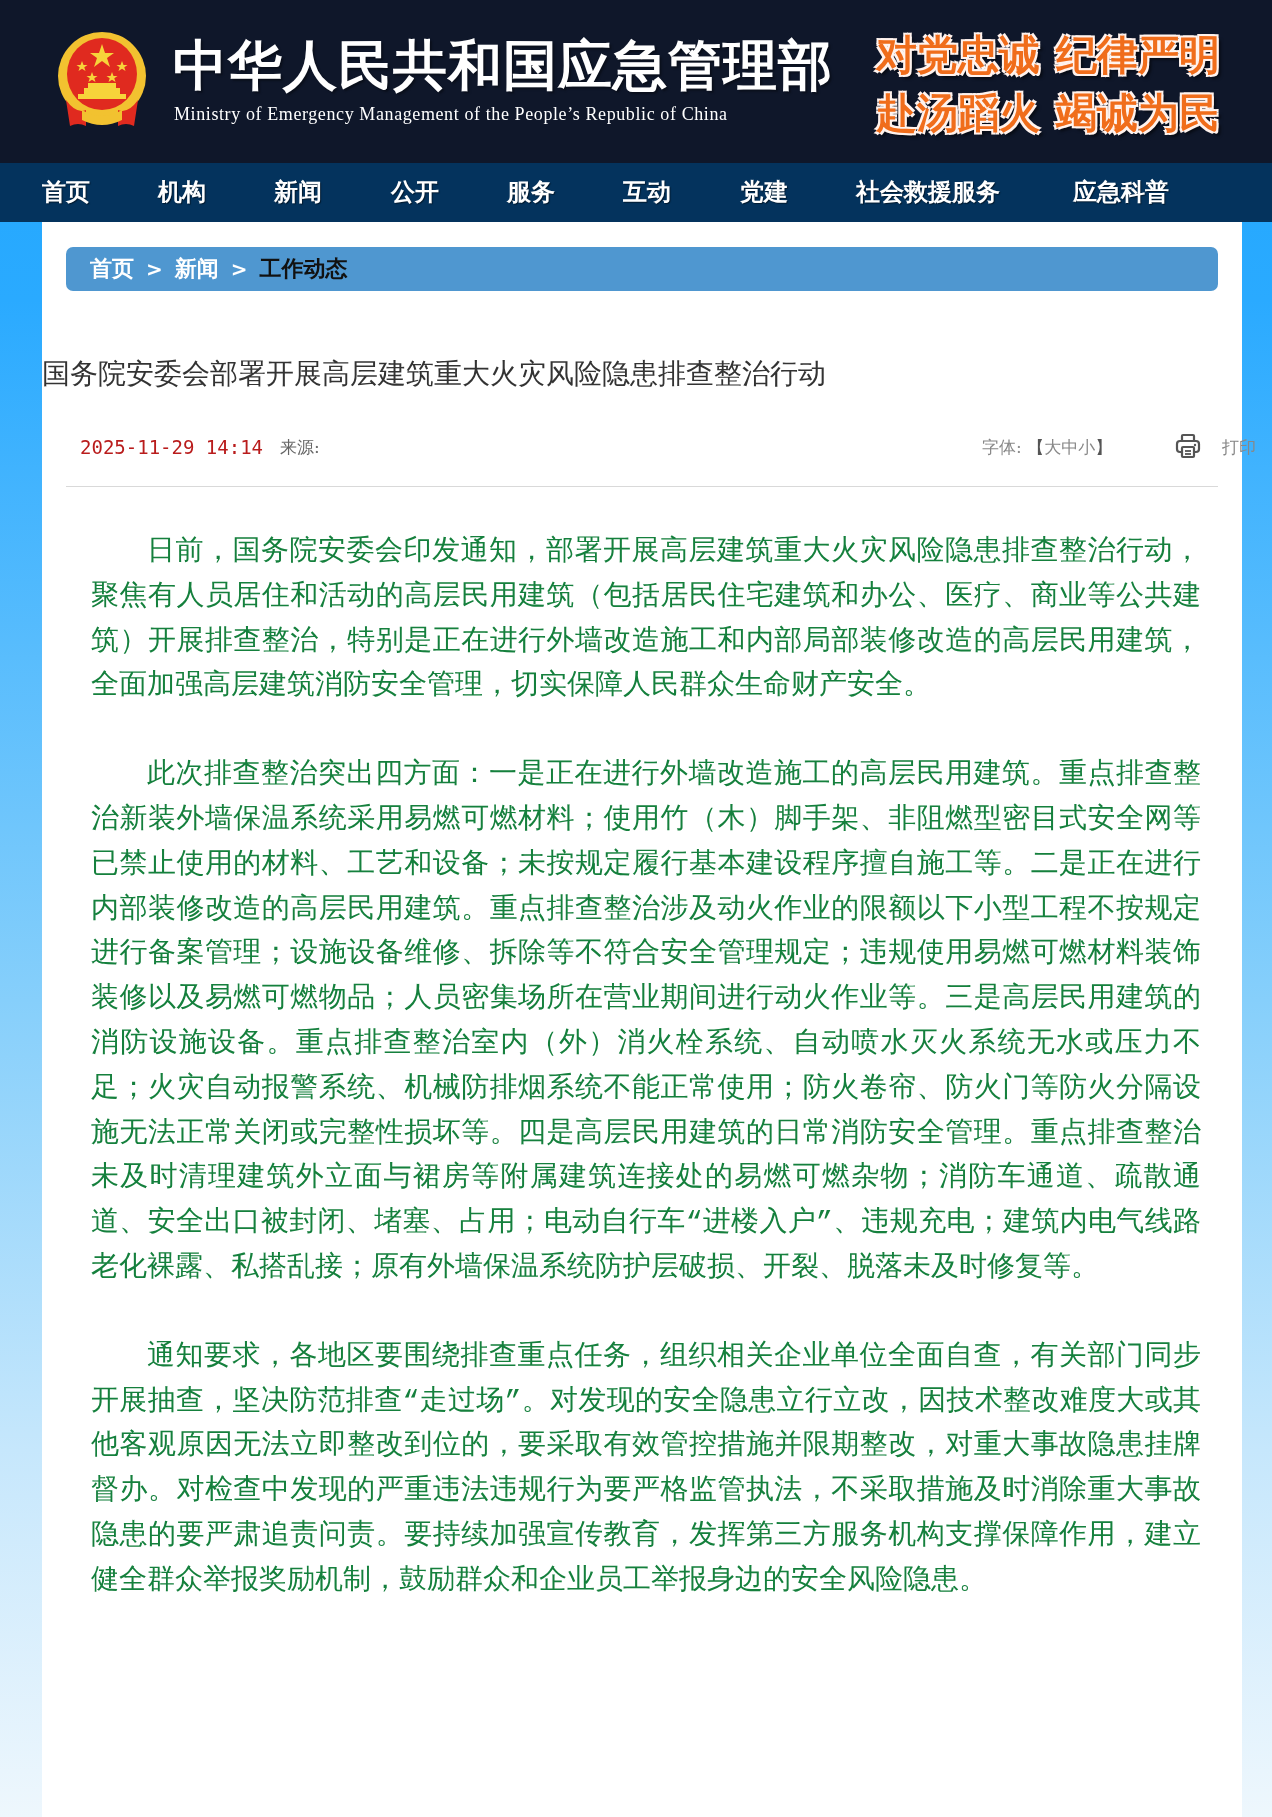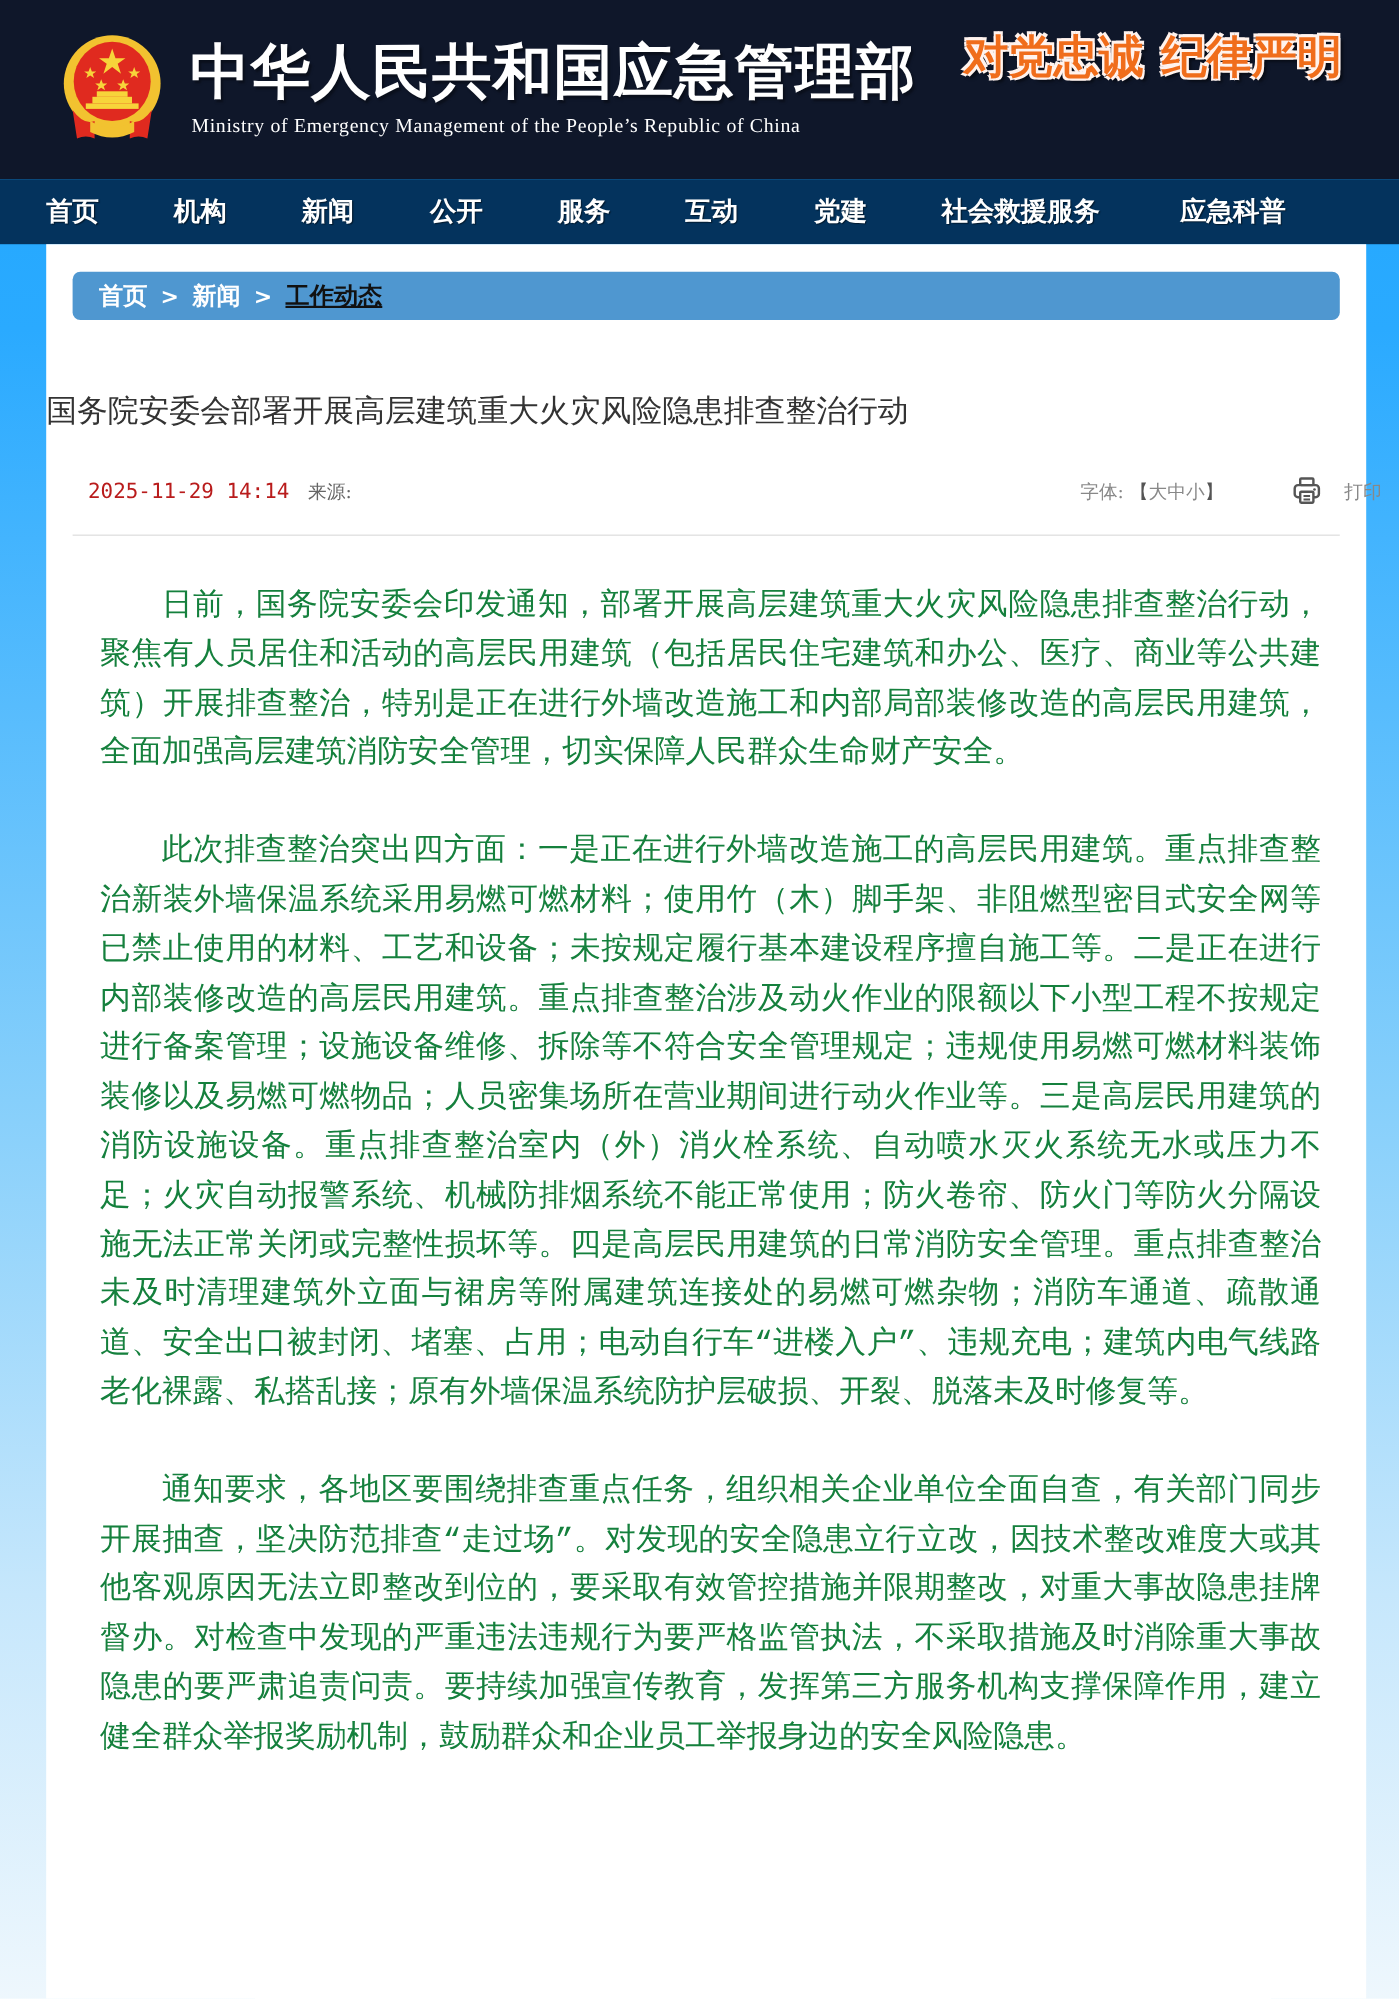"对党忠诚 纪律严明" .slogan { font-family: Liberation Mono, monospace -> Liberation Sans, sans-serif }
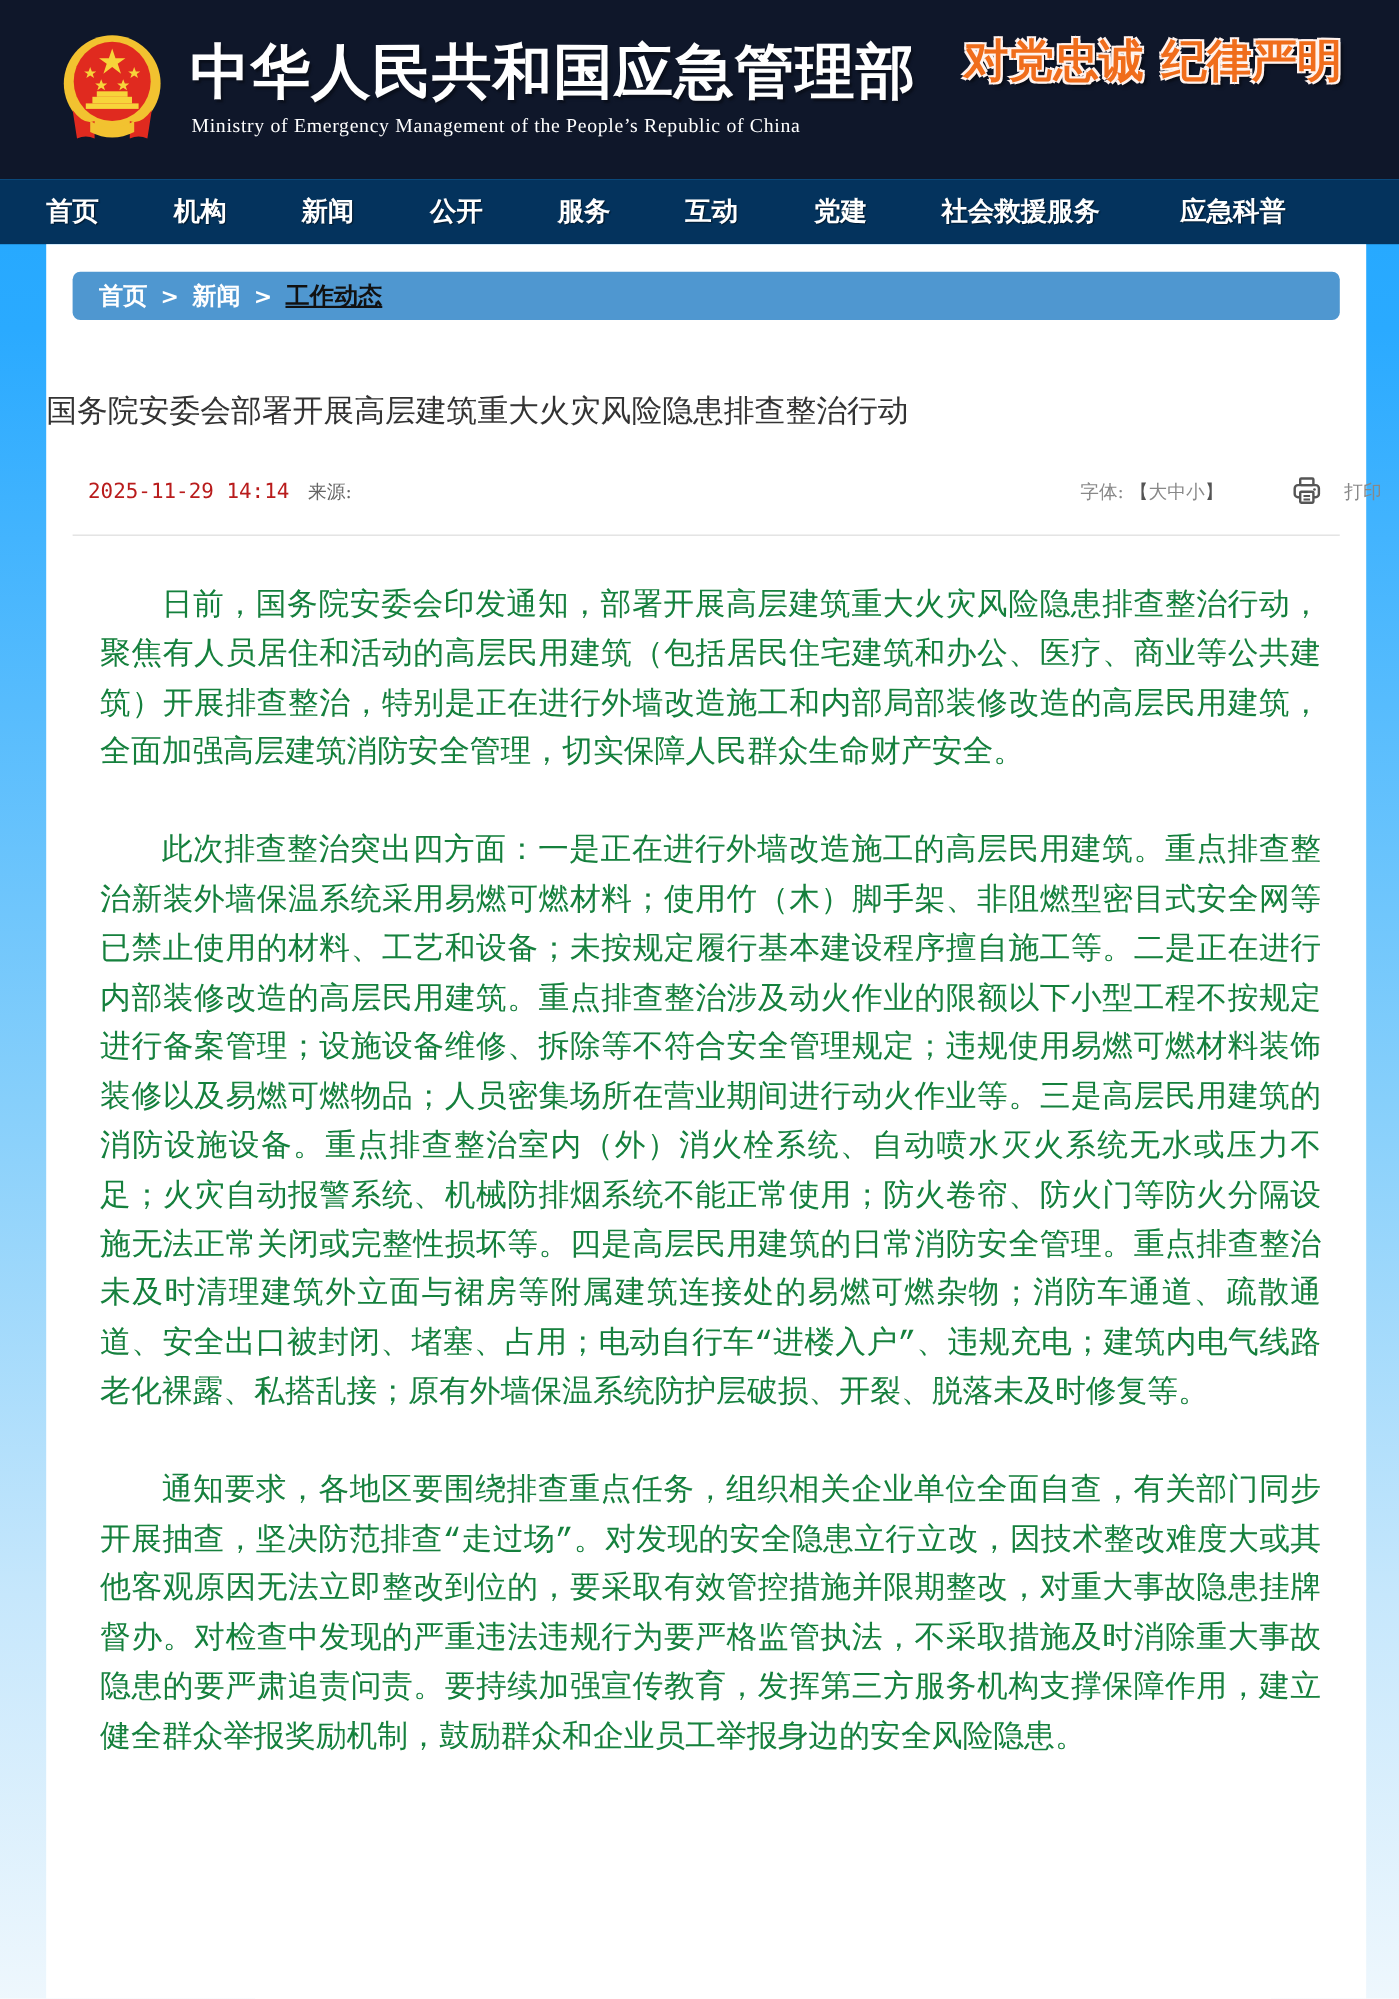"赴汤蹈火 竭诚为民" div { html: none -> <div> <span>赴汤蹈火</span><span>竭诚为民</span> </div> }
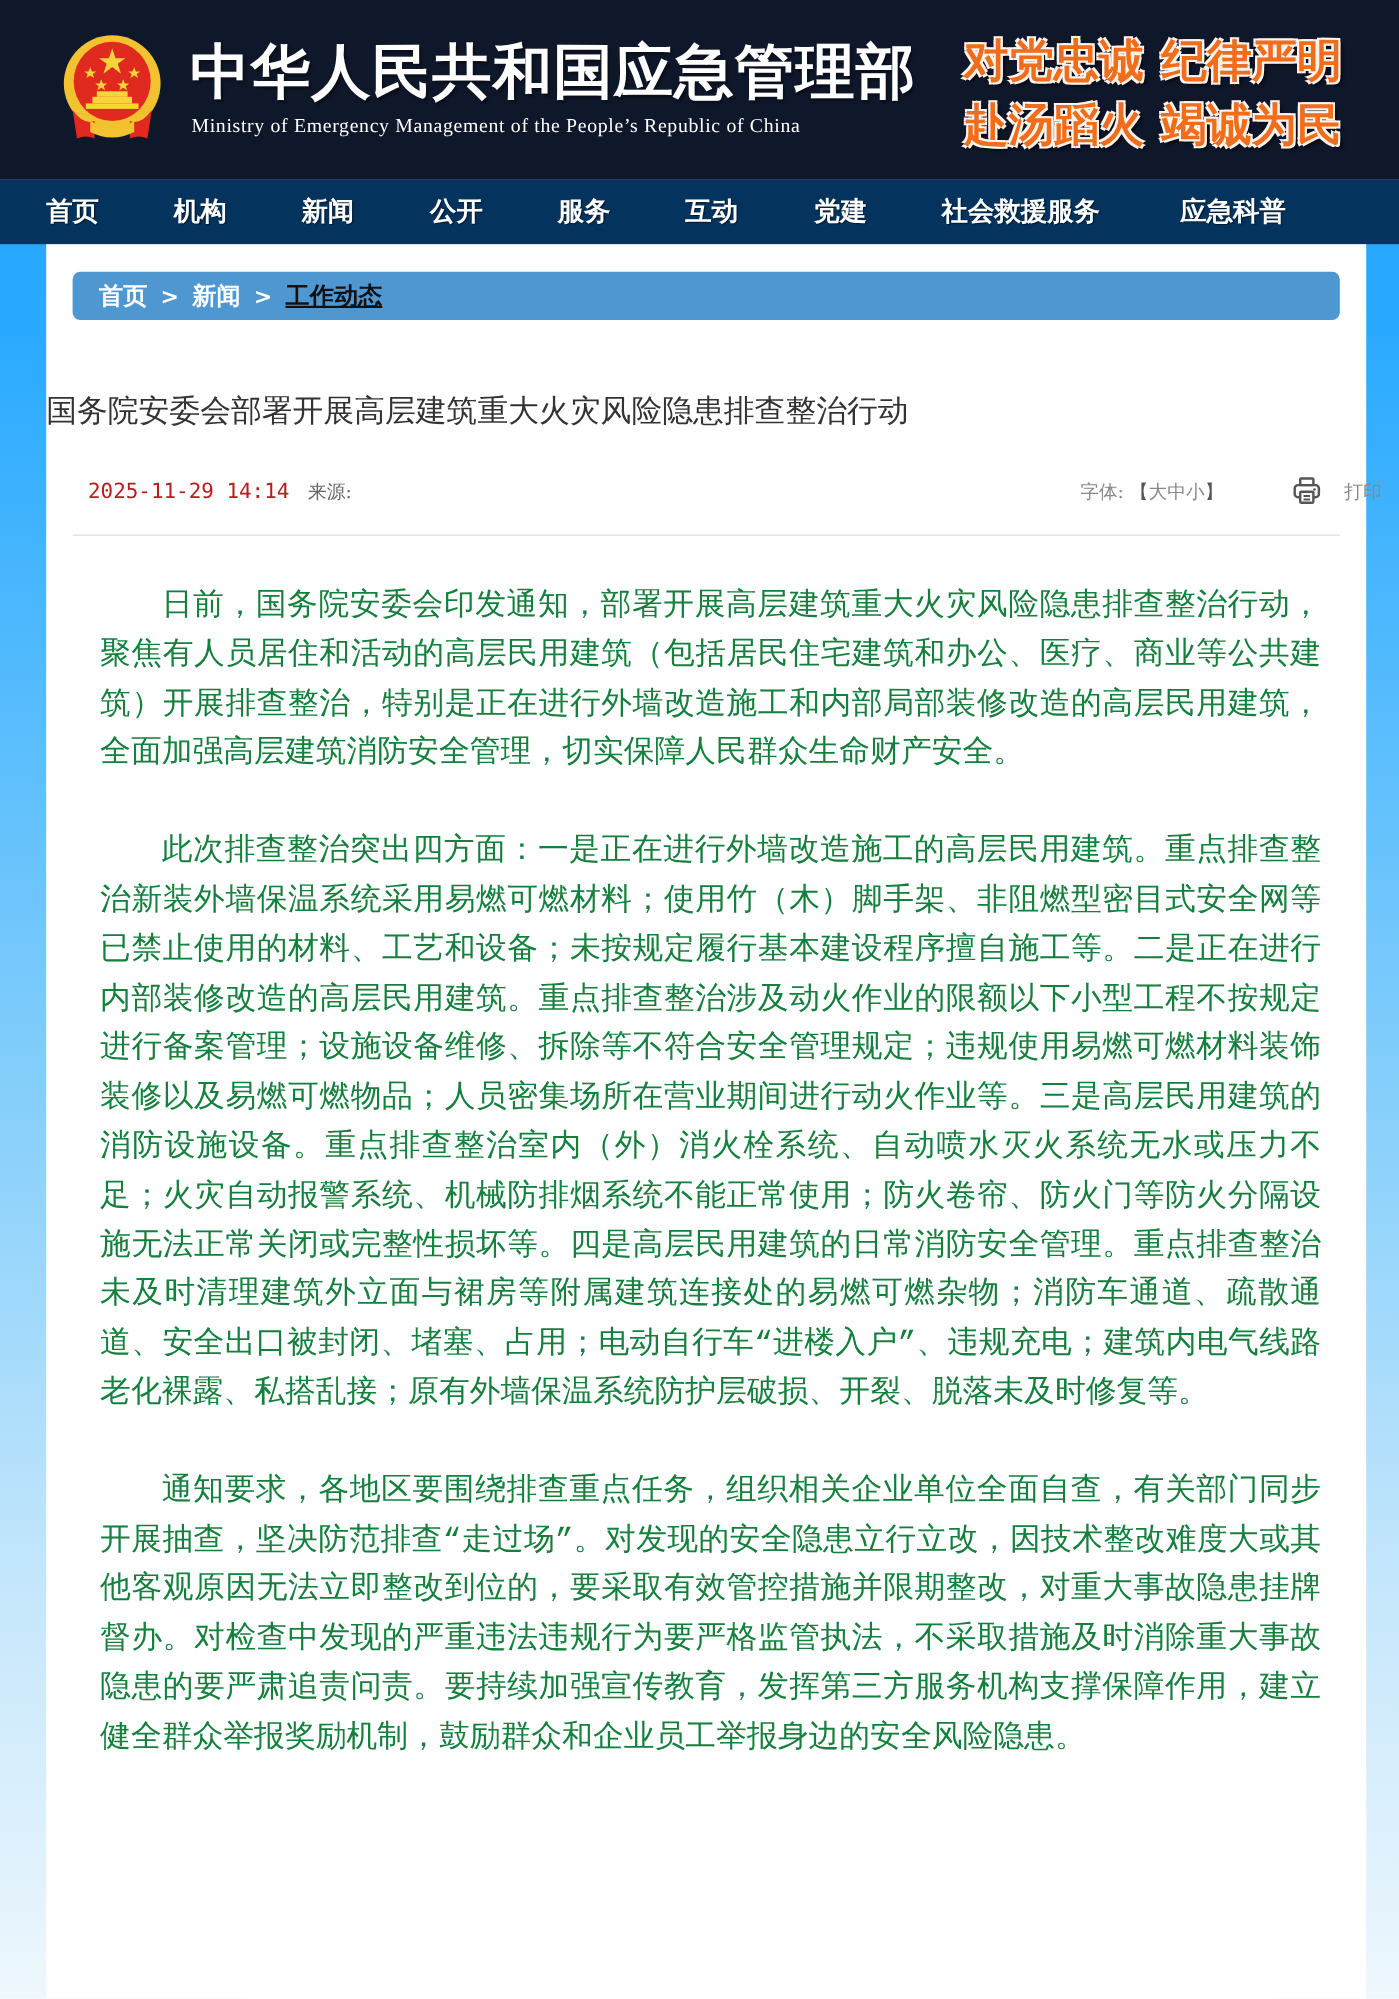"工作动态" .crumb.current { text-decoration: underline -> none }
